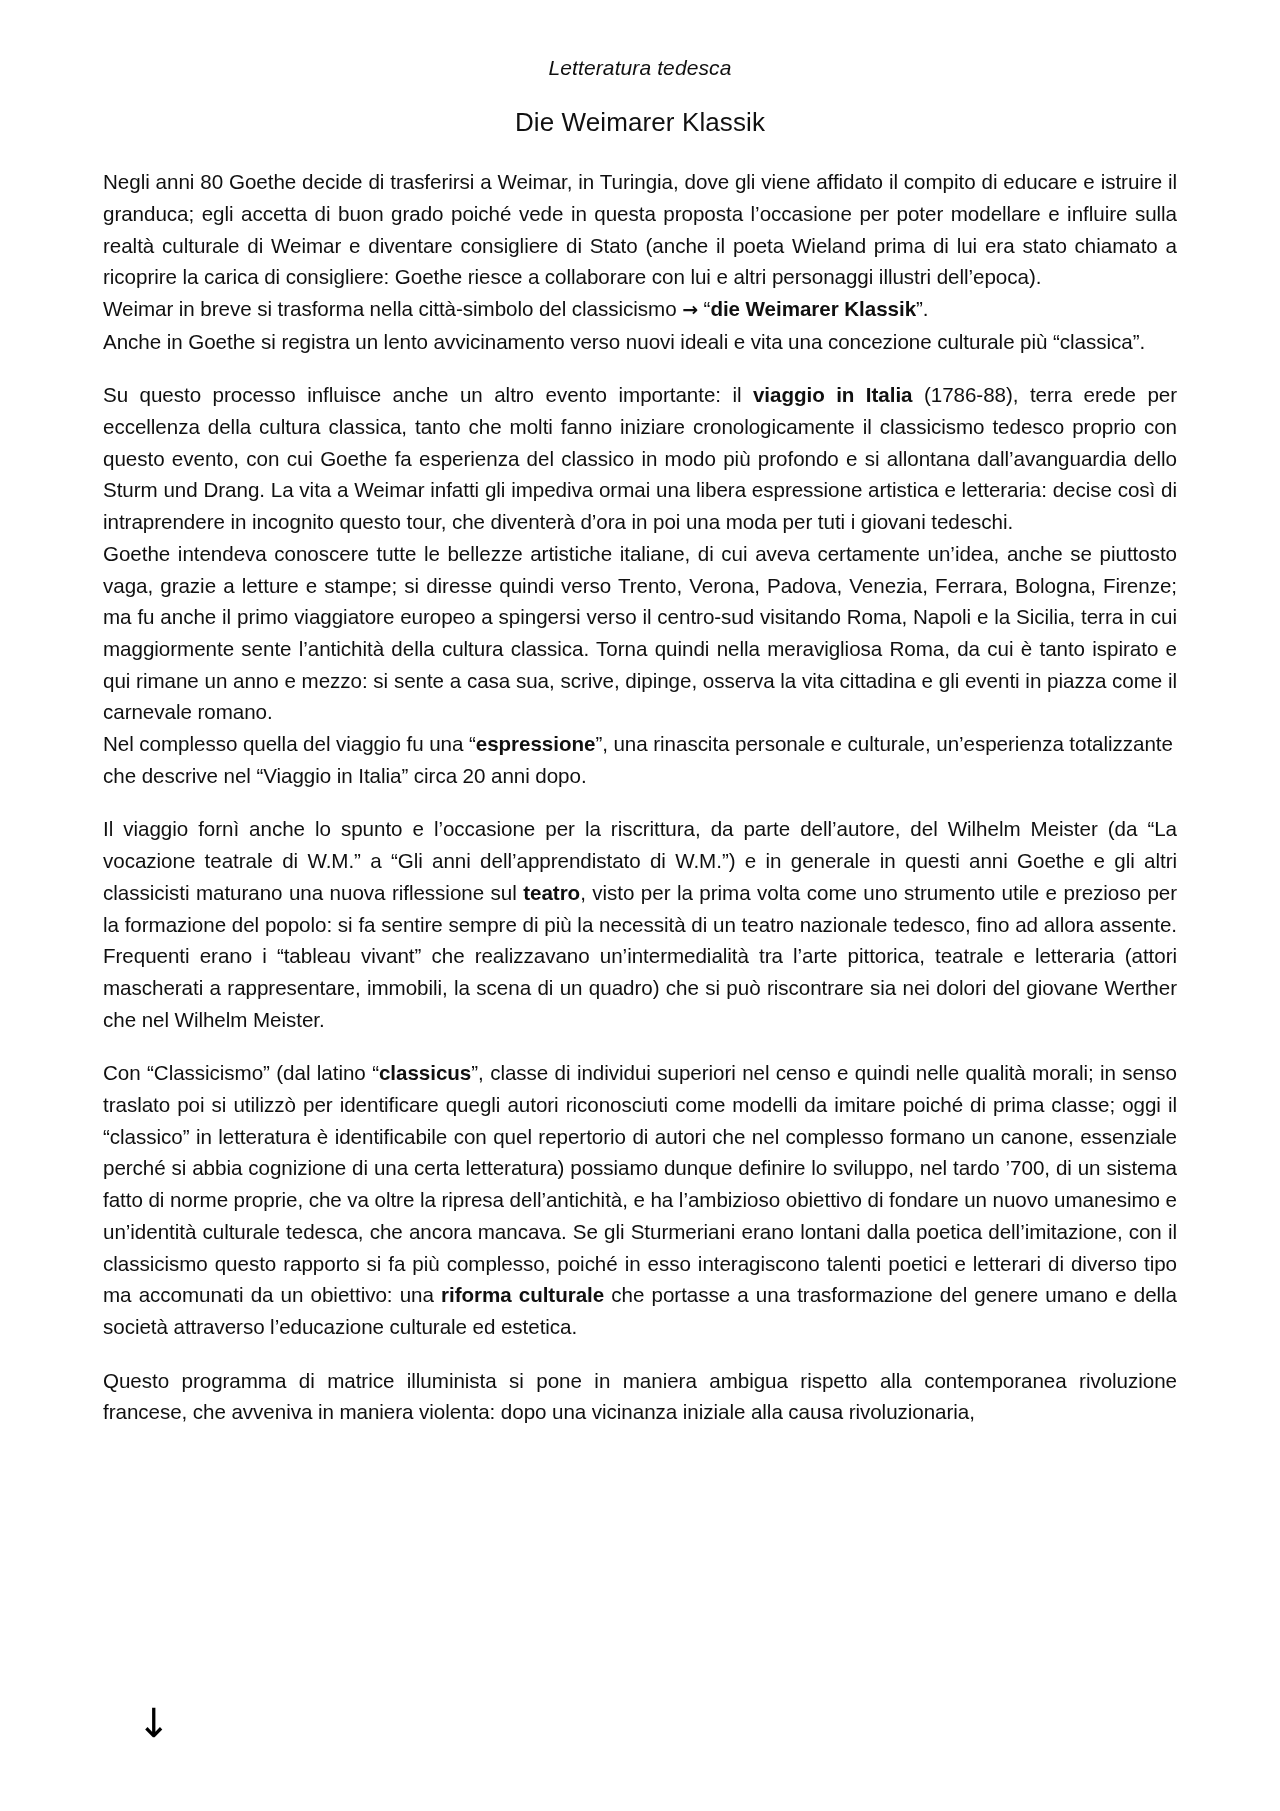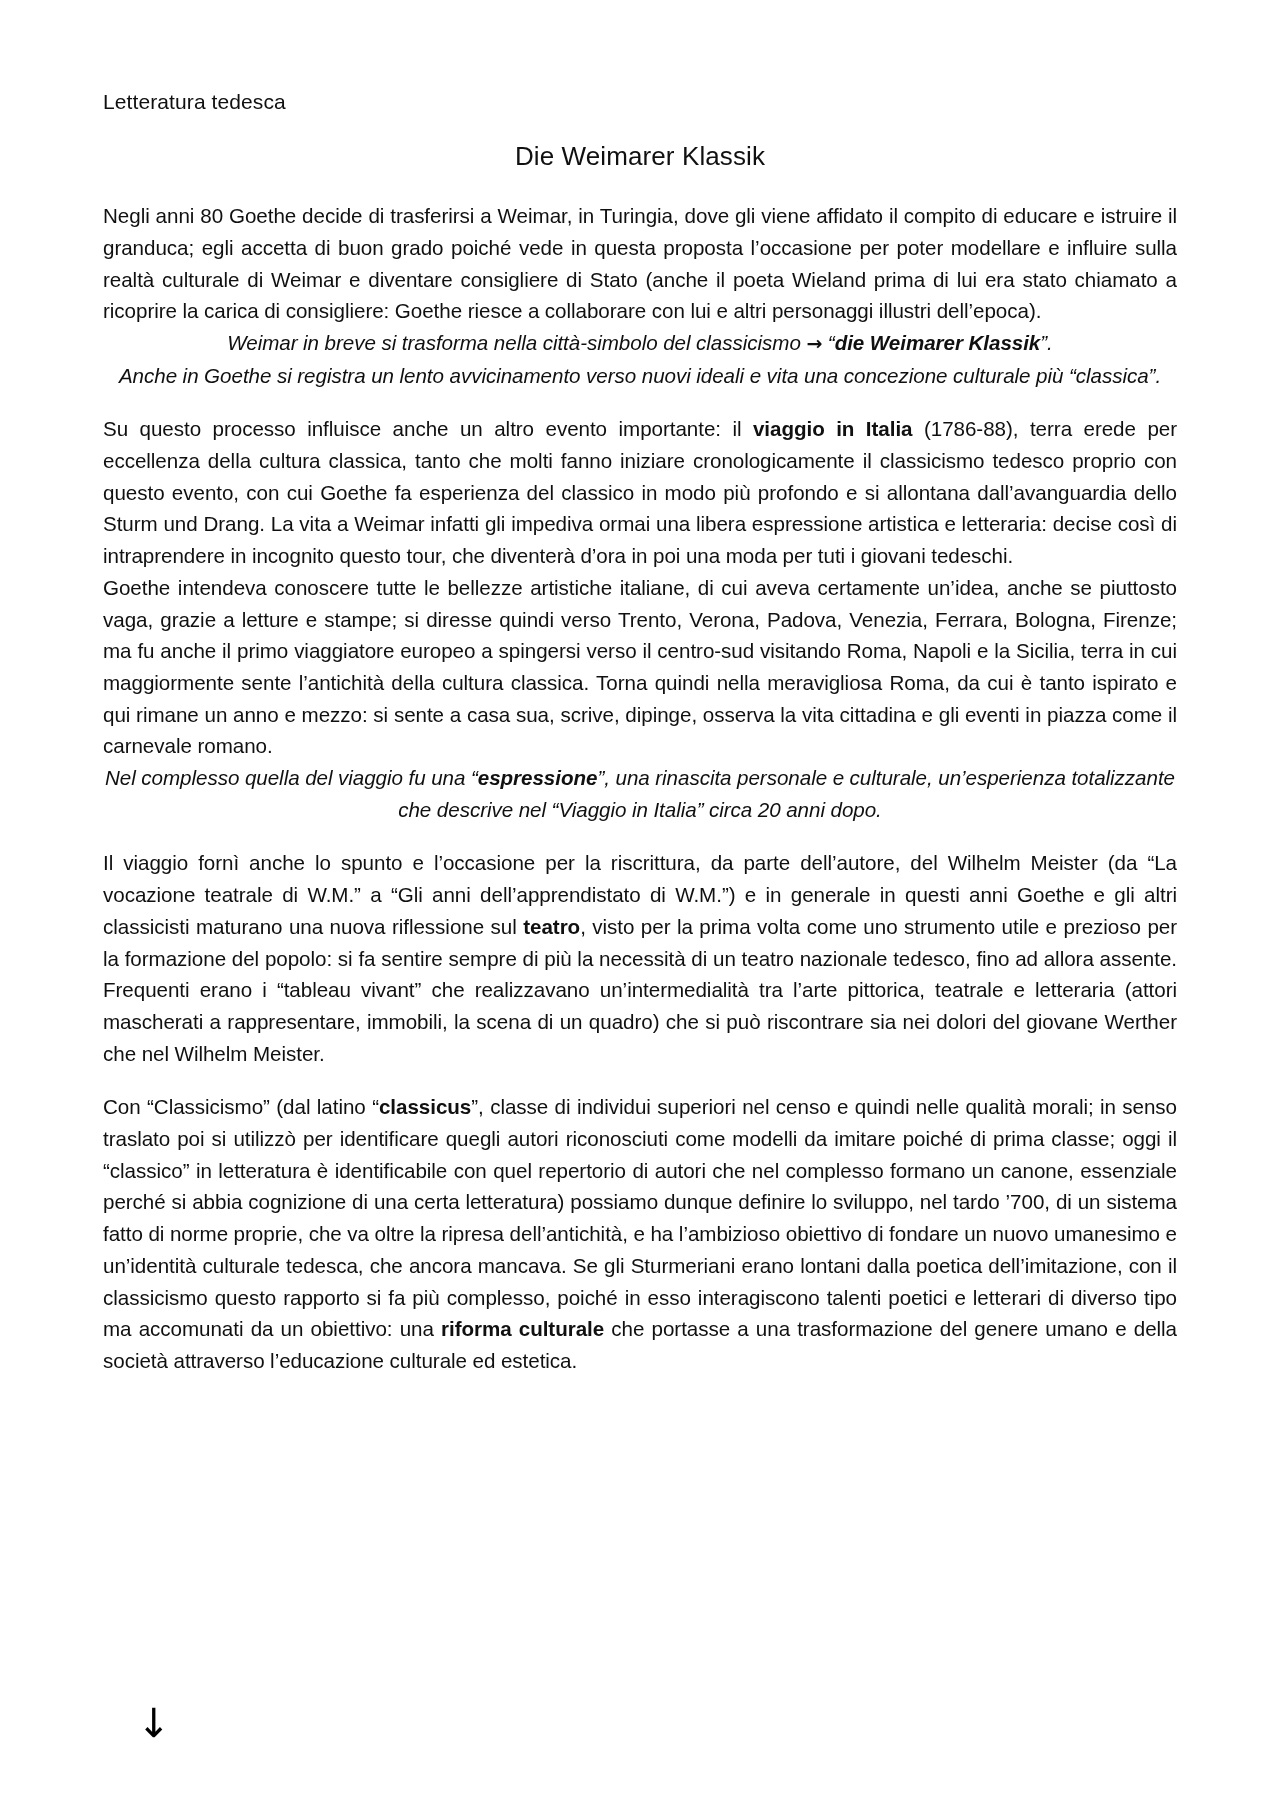"Letteratura tedesca" .doc-subject { font-style: none -> italic; padding-top: 88px -> 54px; text-align: left -> center }
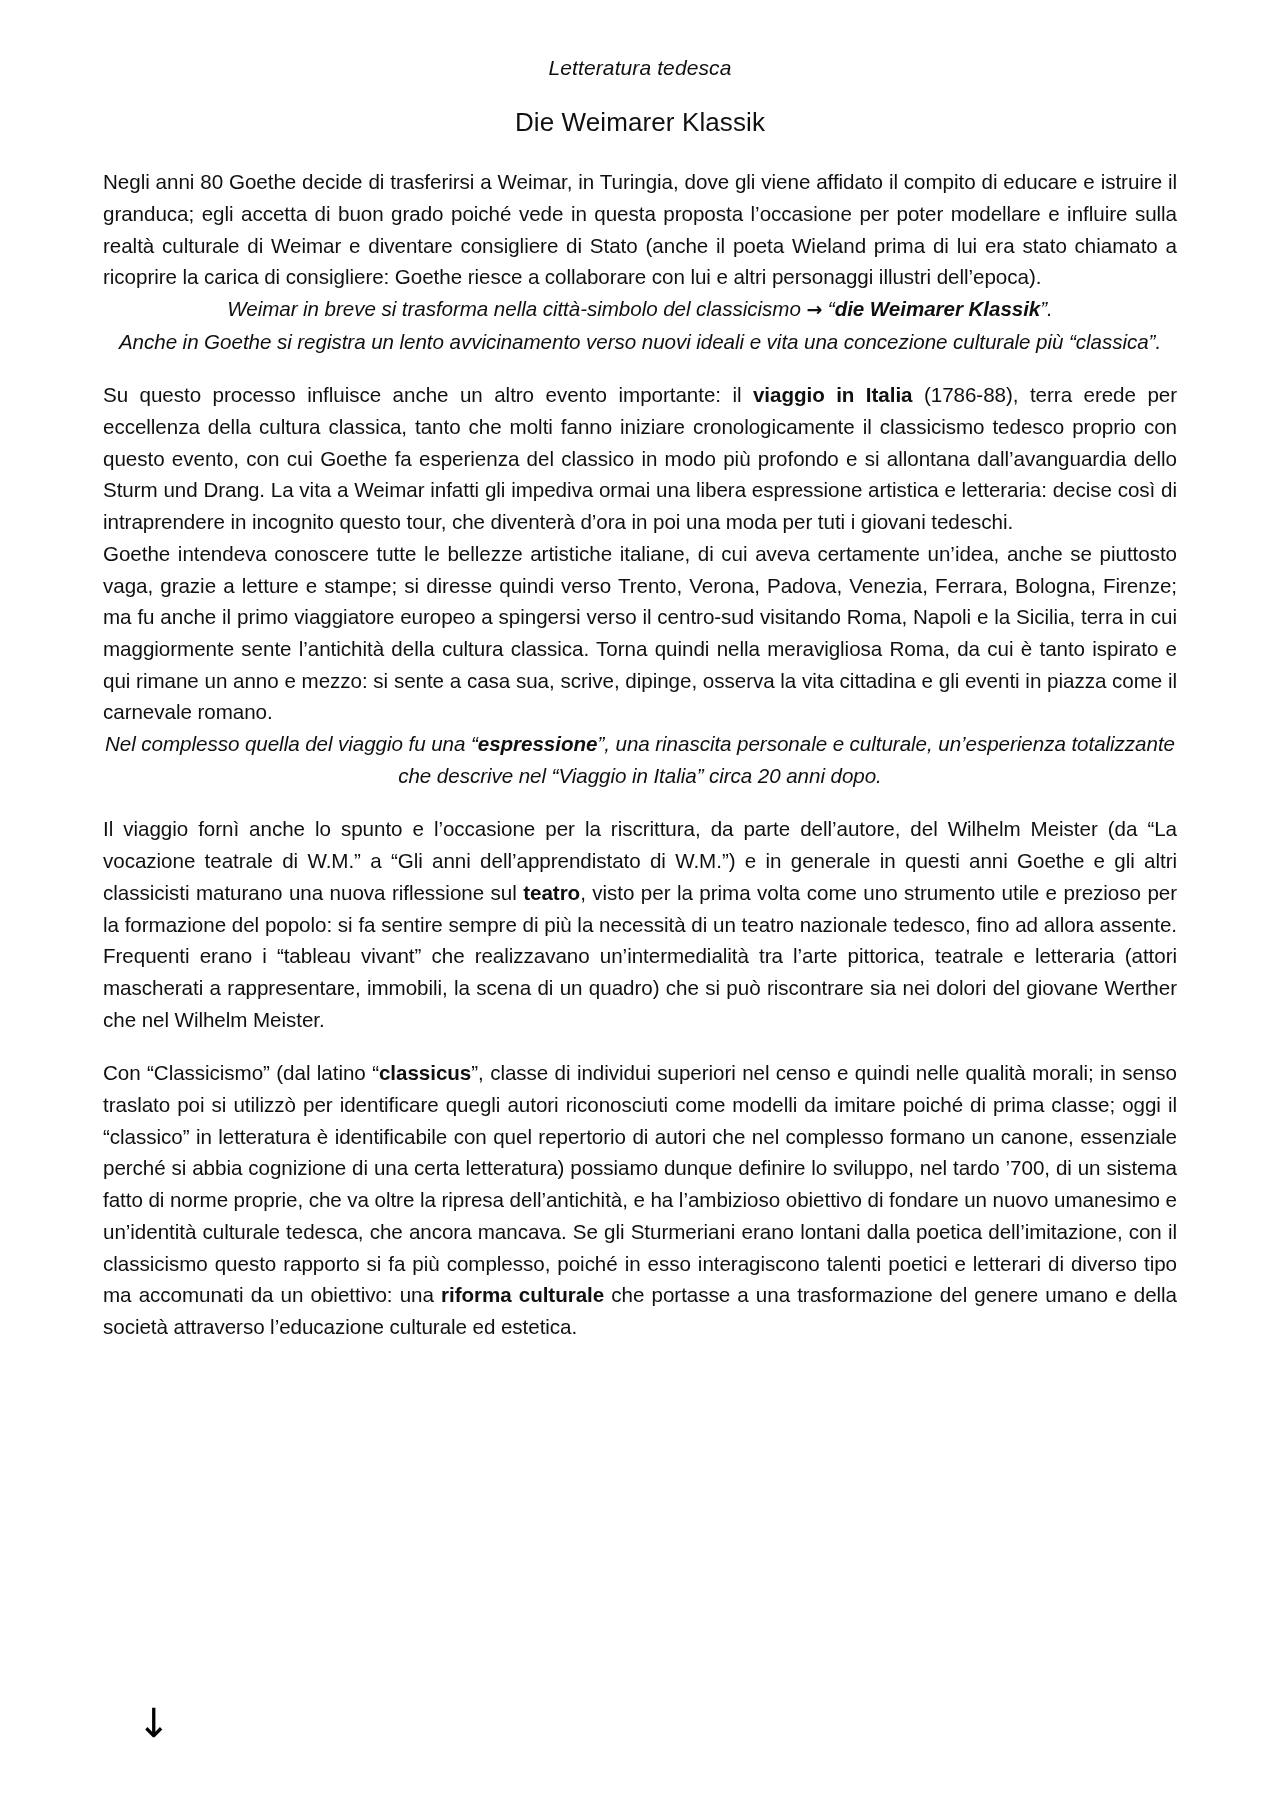"Weimar in breve si trasforma" p.para.last-left { font-style: italic -> none; text-align: center -> left }
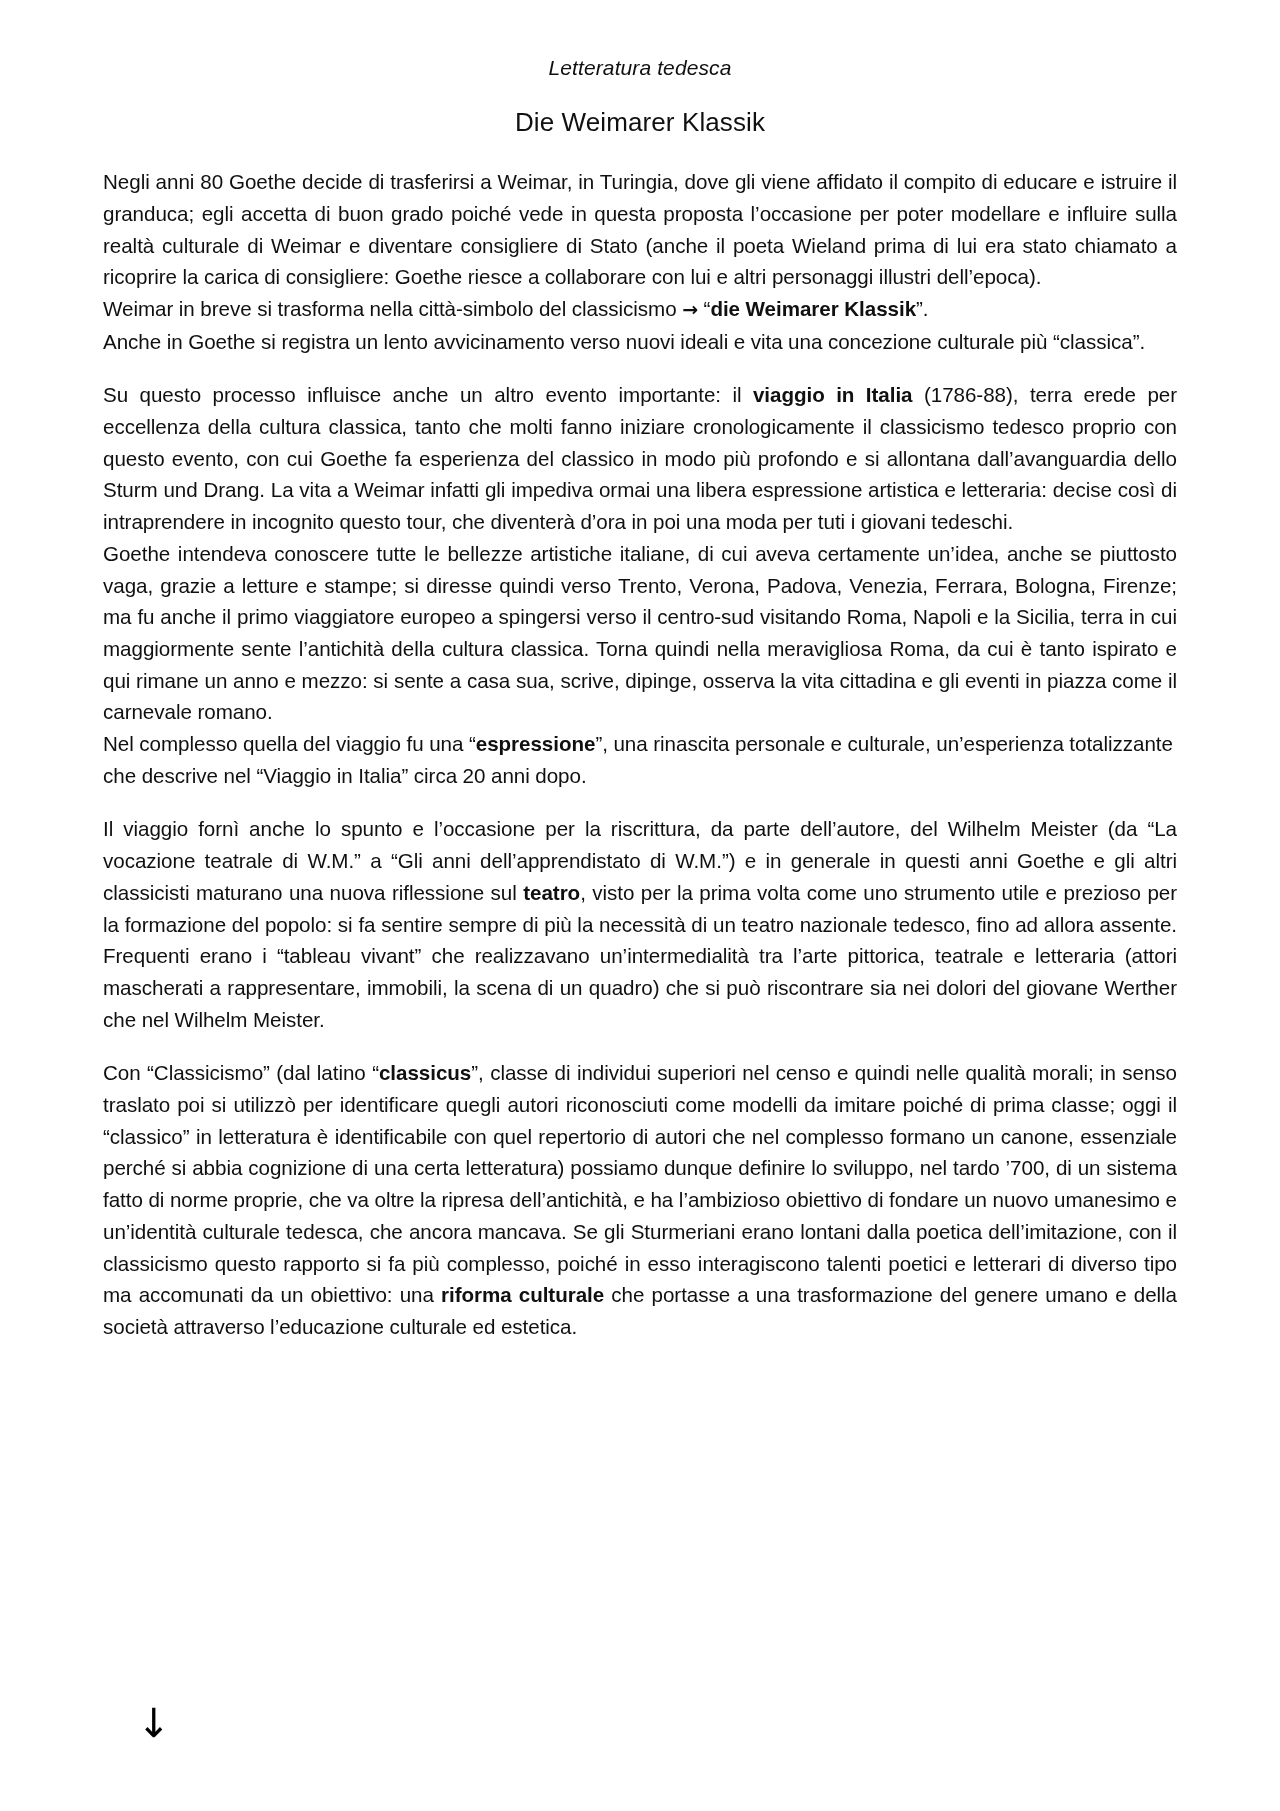"Questo programma di matrice illuminista" p.para { html: none -> <p><span>Questo programma di matrice illuminista si pone in maniera ambigua rispetto alla contemporanea rivoluzione francese, che avveniva in maniera violenta: dopo una vicinanza iniziale alla causa rivoluzionaria,</span></p> }
